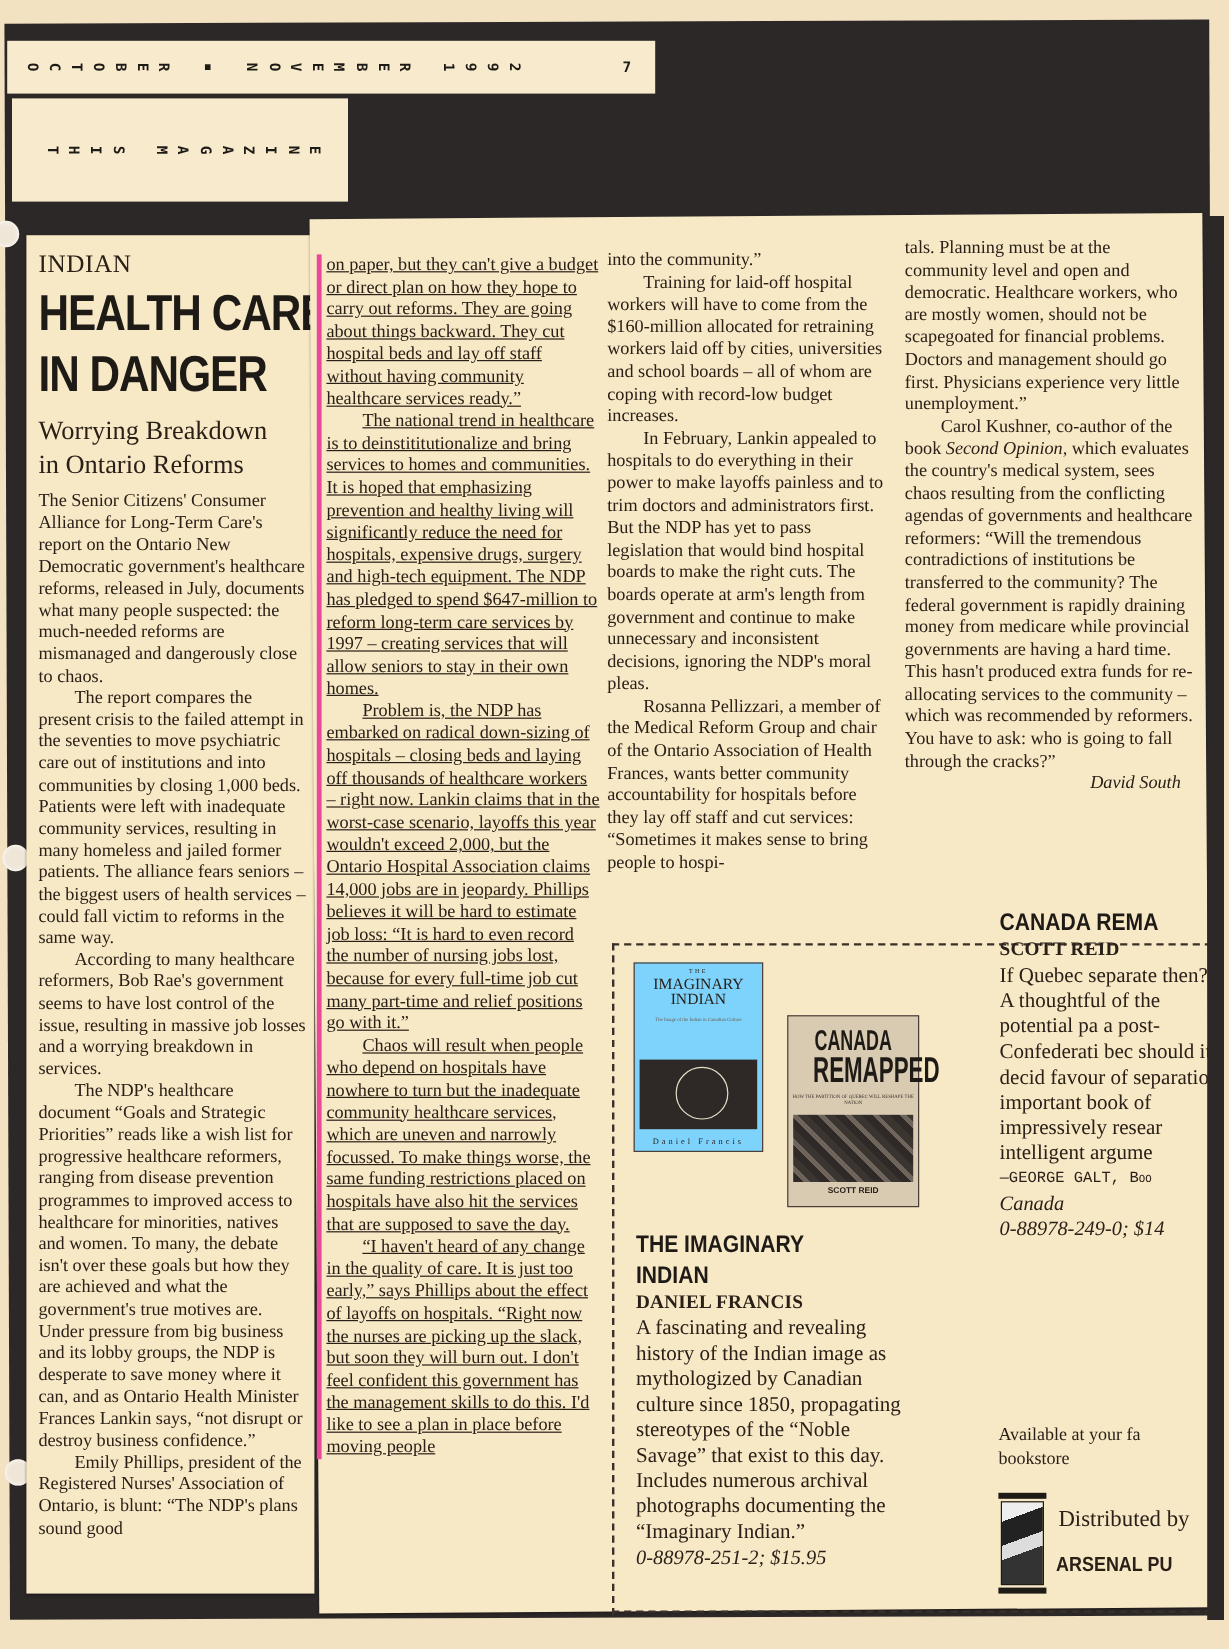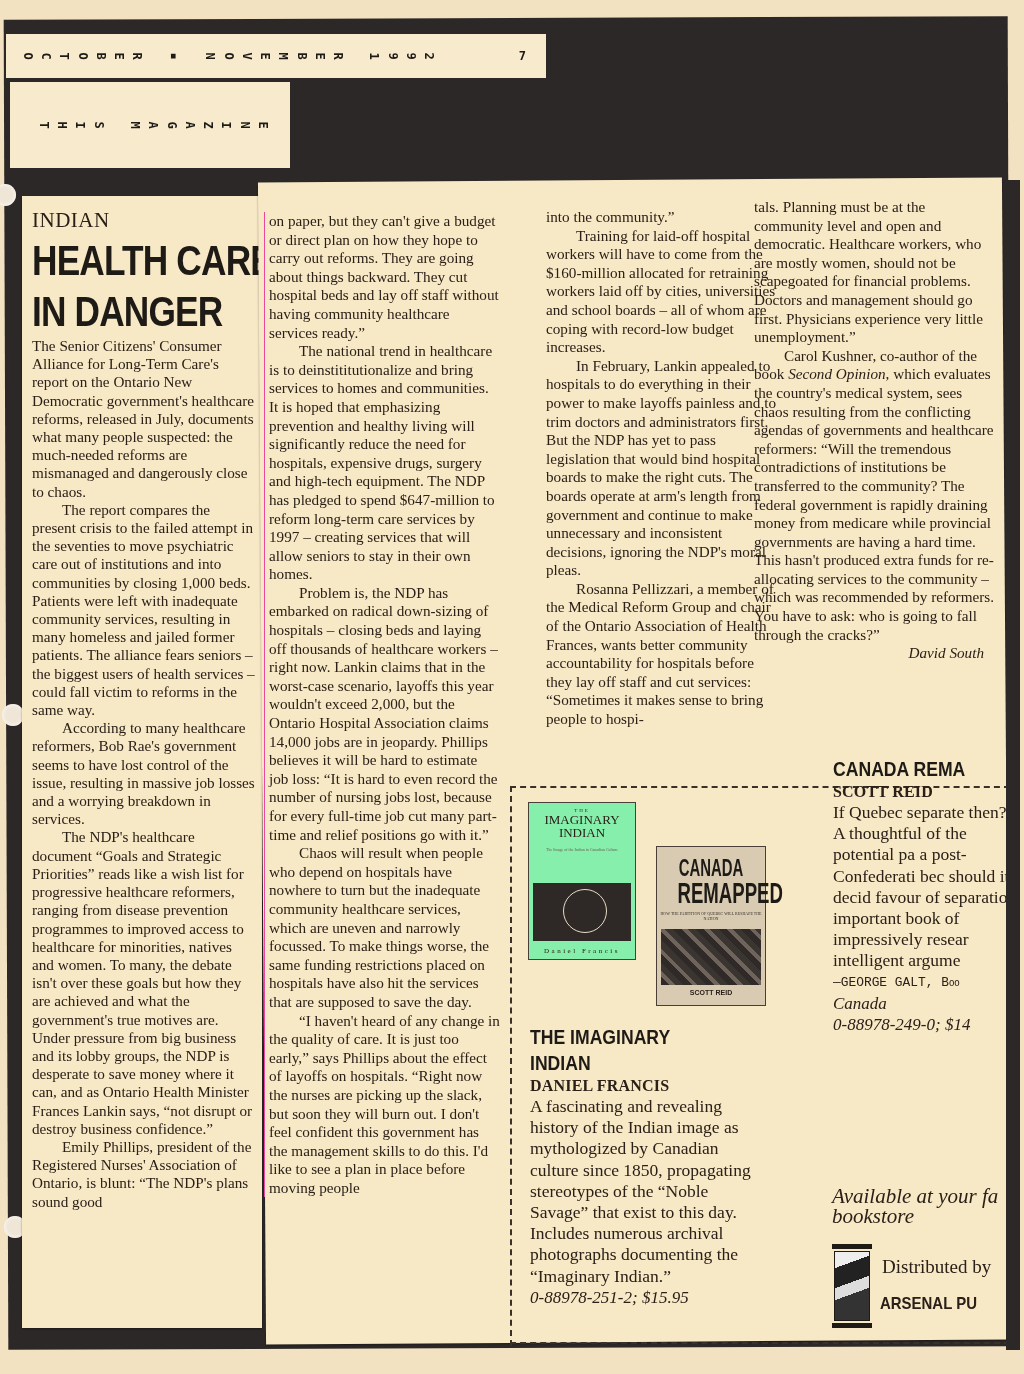"on paper, but they can't" div.col { border-left: 1px solid #ec4899 -> 4px solid #ec4899; text-decoration: none -> underline }
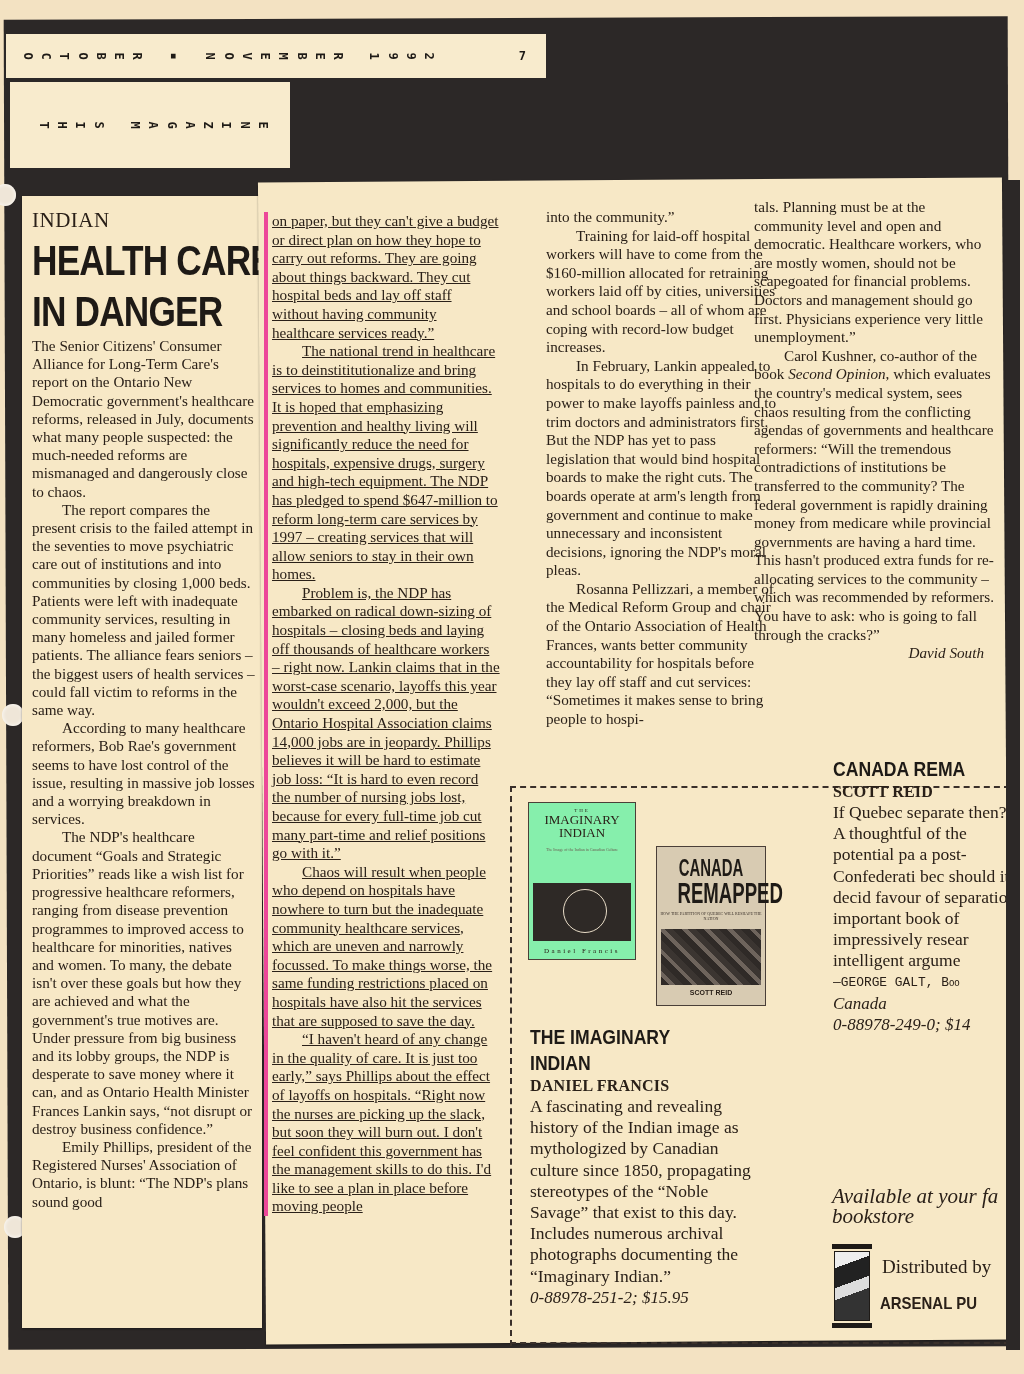"into the community.”" div.col { margin-left: 40px -> none }
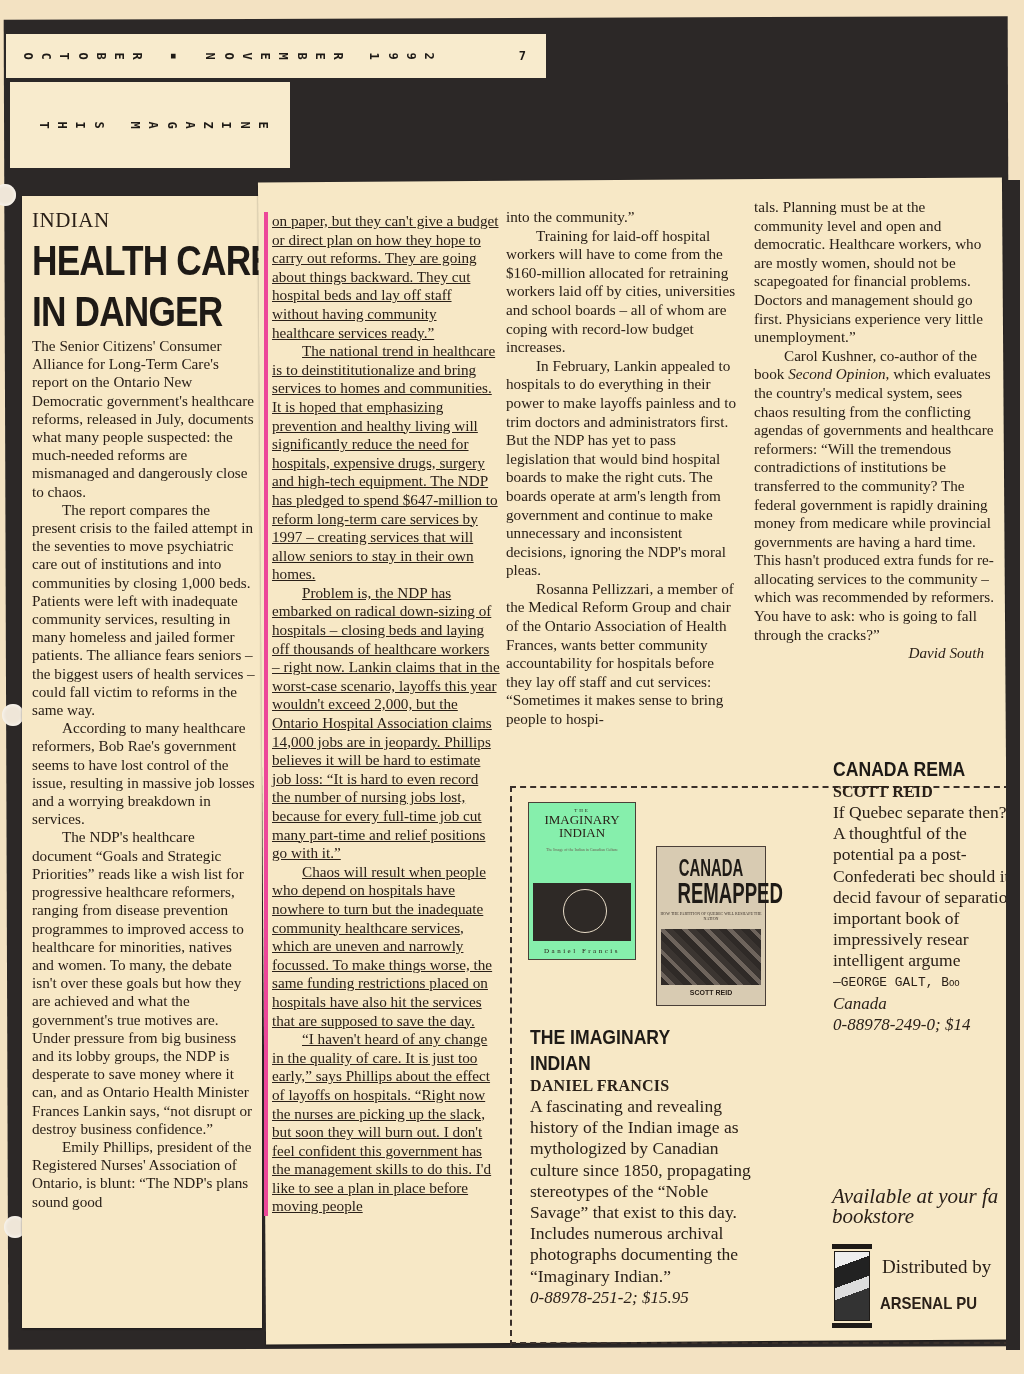"Worrying Breakdown" div.subhead { html: none -> <div> <div>Worrying Breakdown</div> <div>in Ontario Reforms</div> </div> }
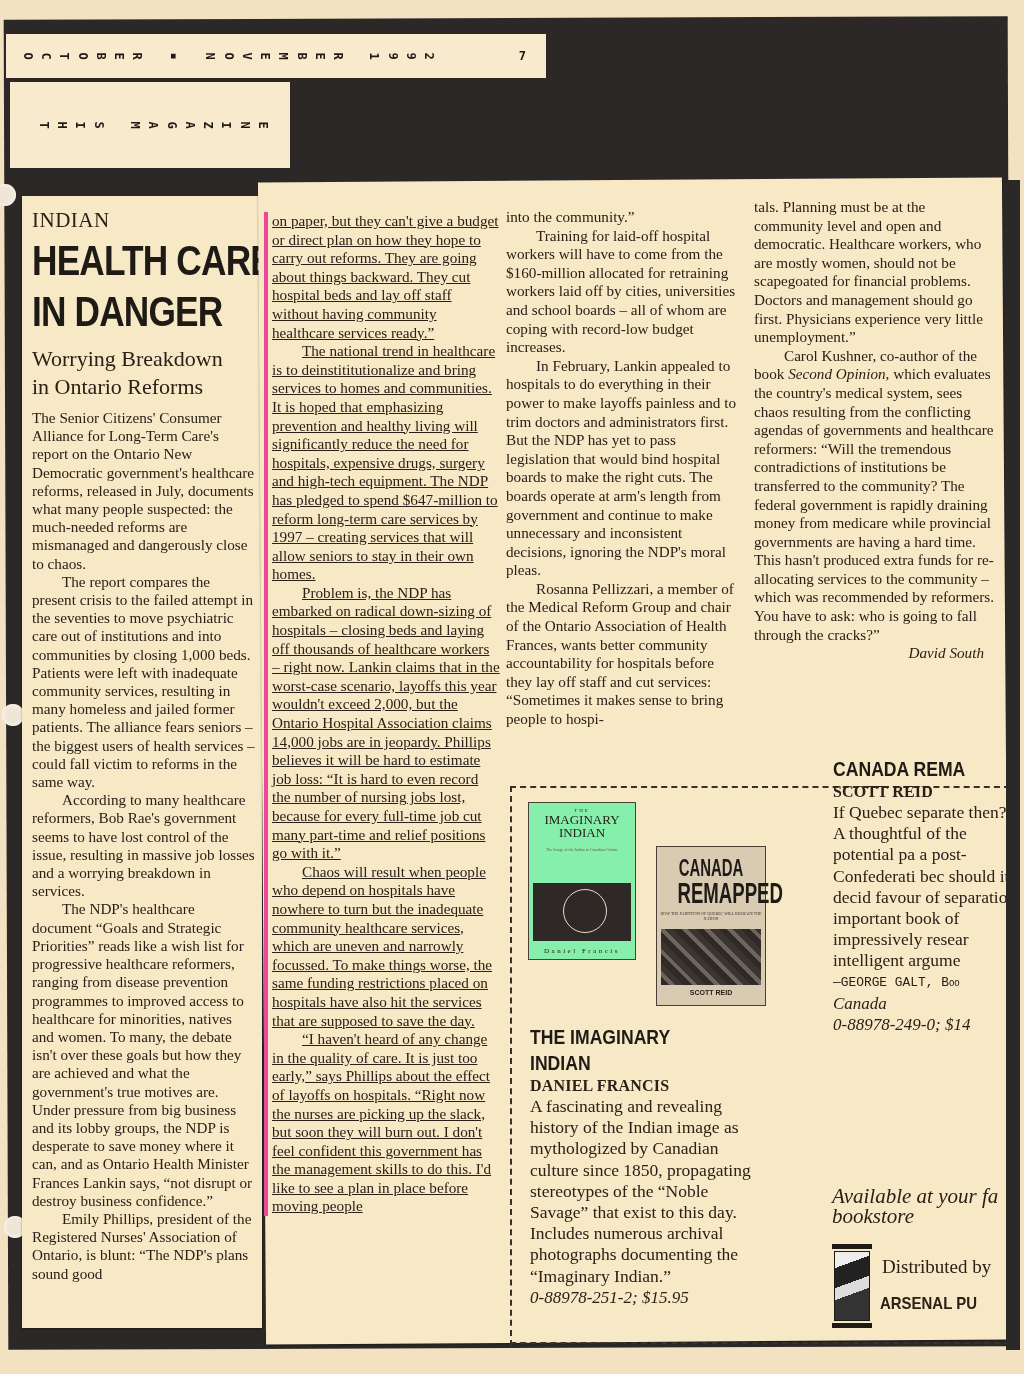"IMAGINARY INDIAN" .cover { background: #86efac -> #7dd3fc }
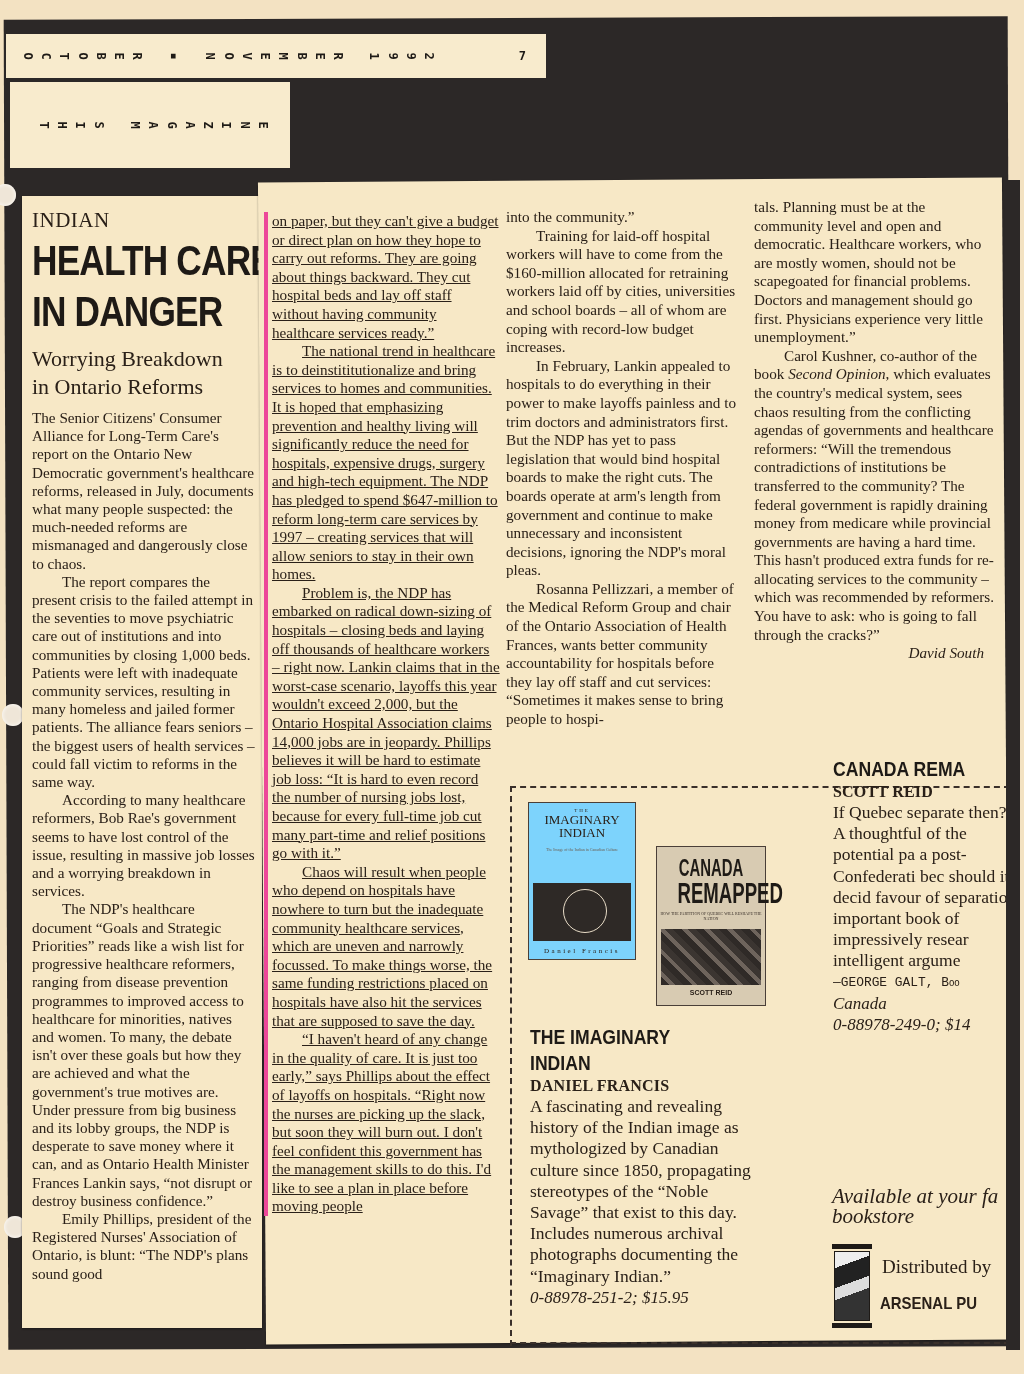"Available at your fa" div { font-size: 21px -> 15px; font-style: italic -> none }
